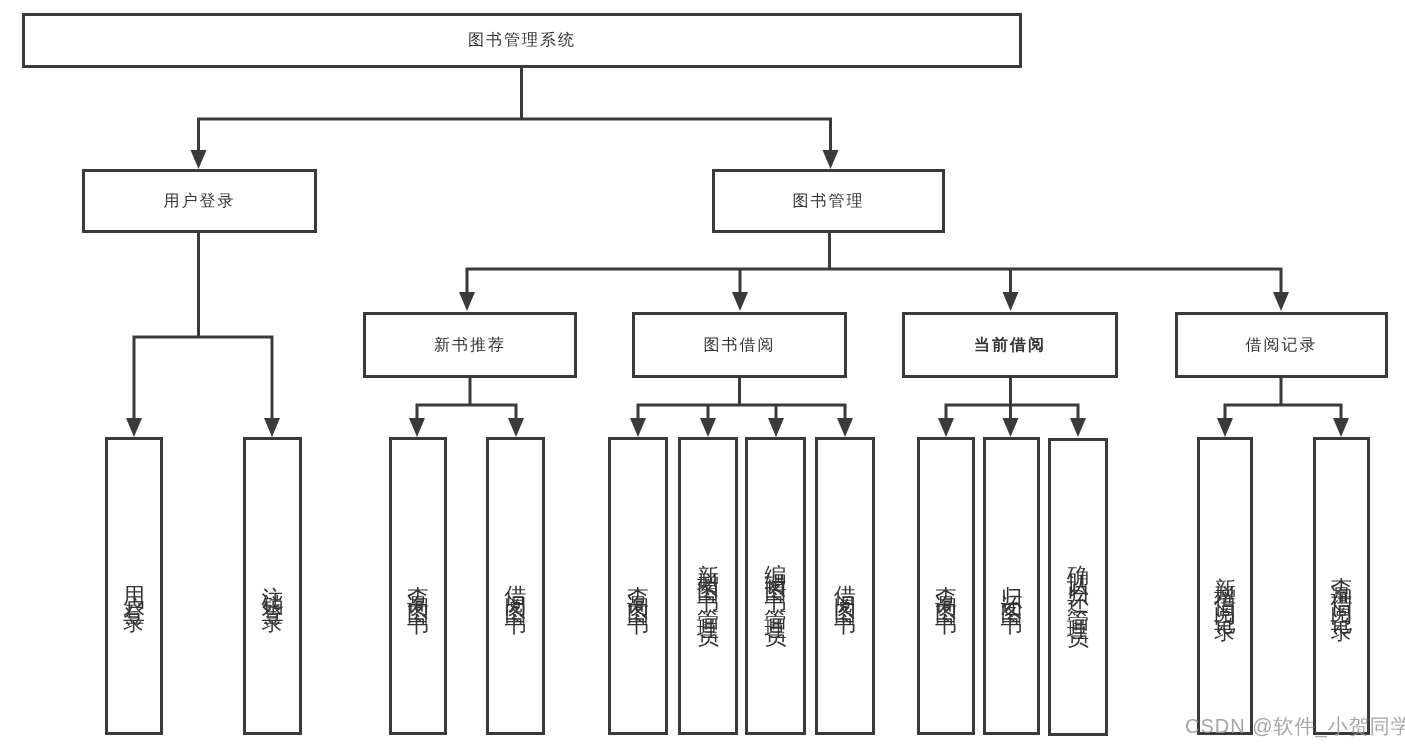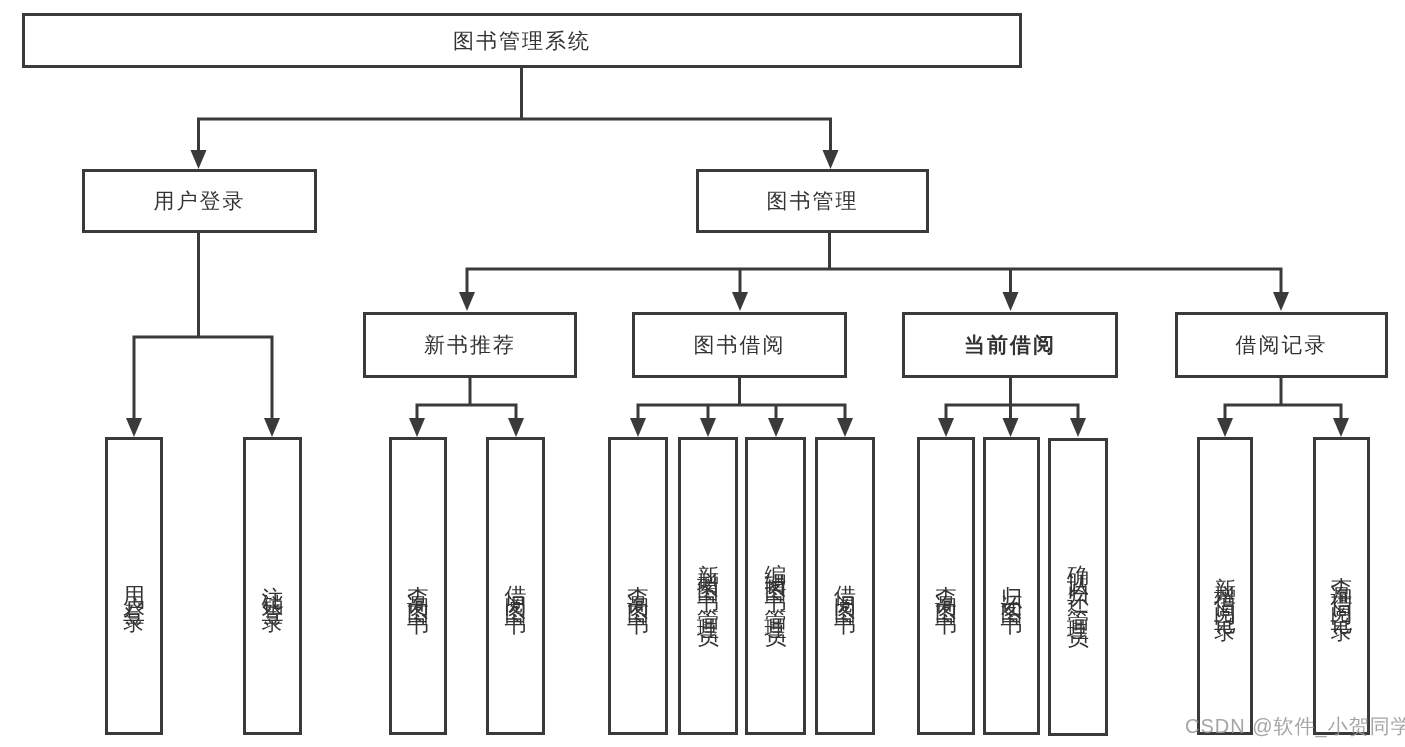"图书管理系统" .node .lbl { font-size: 21px -> 16px }
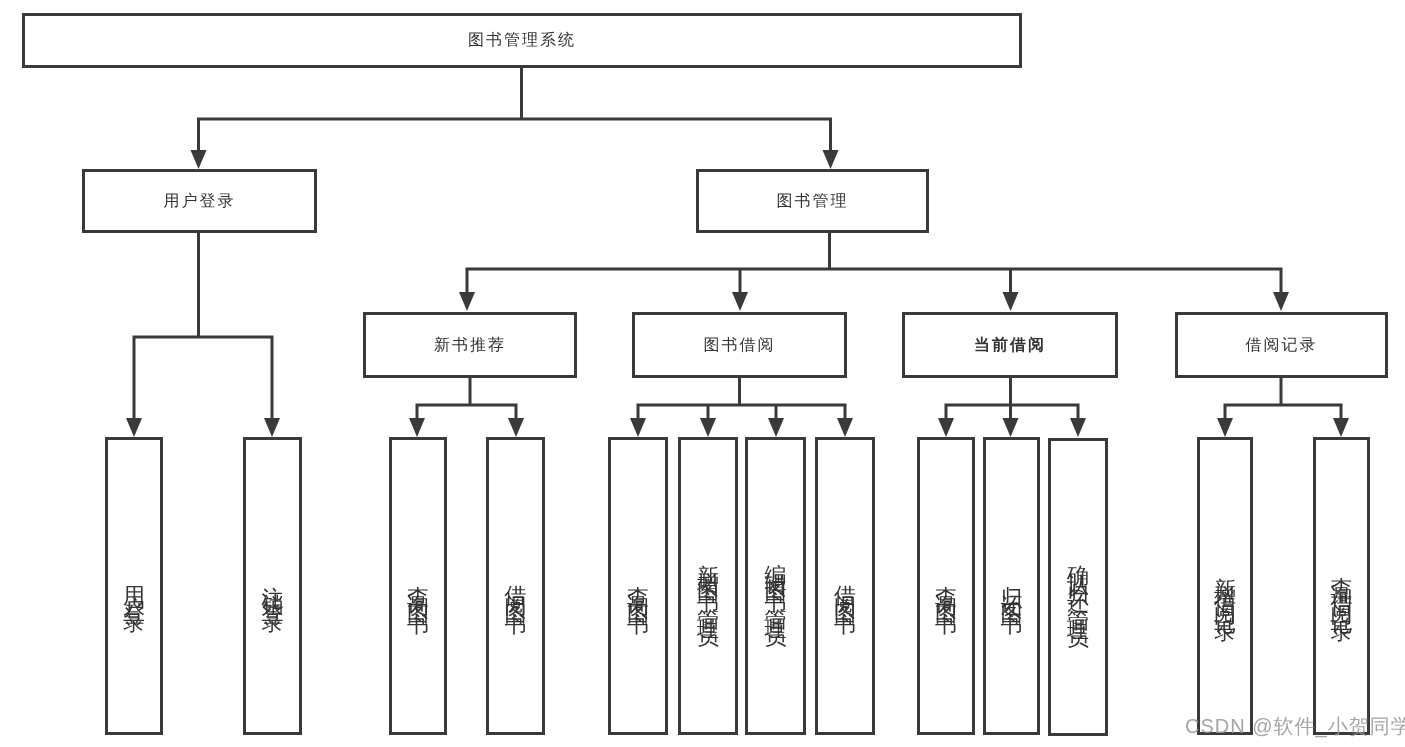"图书管理" div.node { left: 696px -> 712px }
